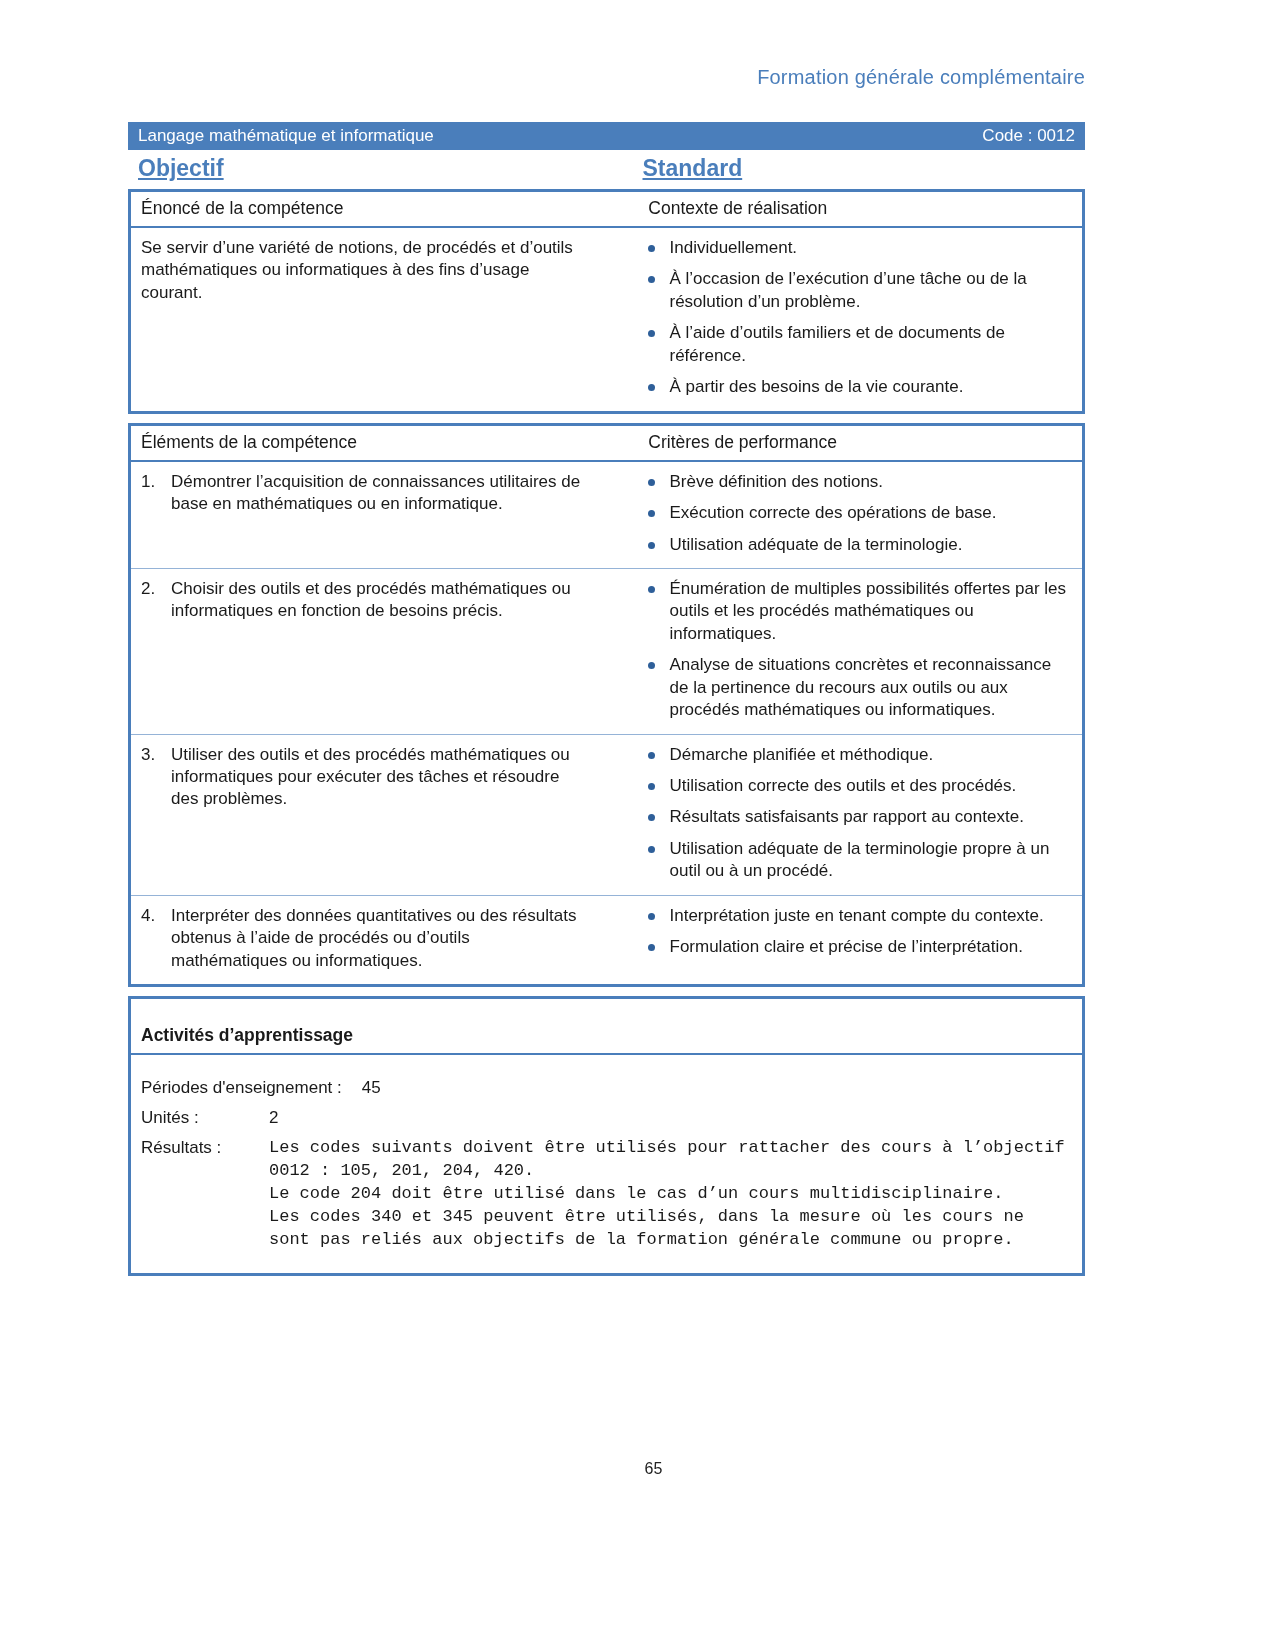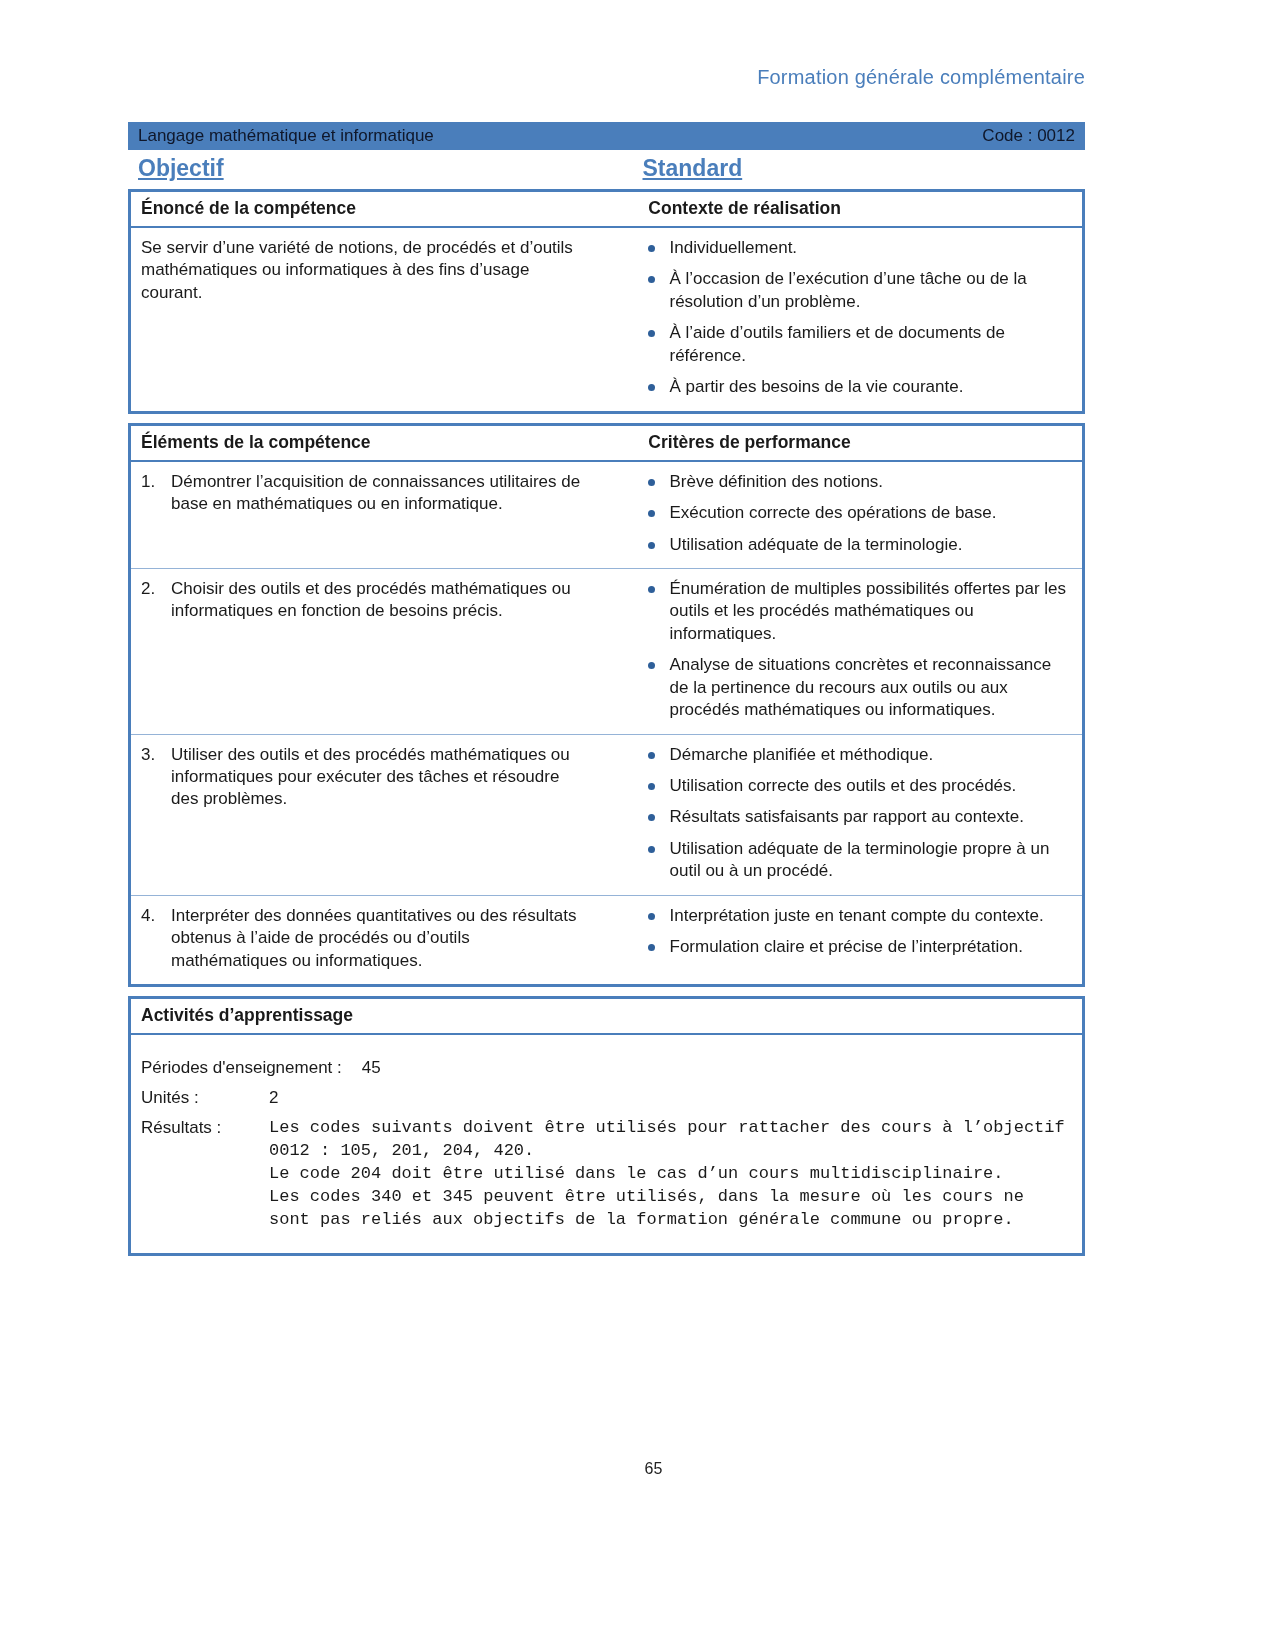"Langage mathématique et informatique" .title-bar { color: #0f172a -> #ffffff }
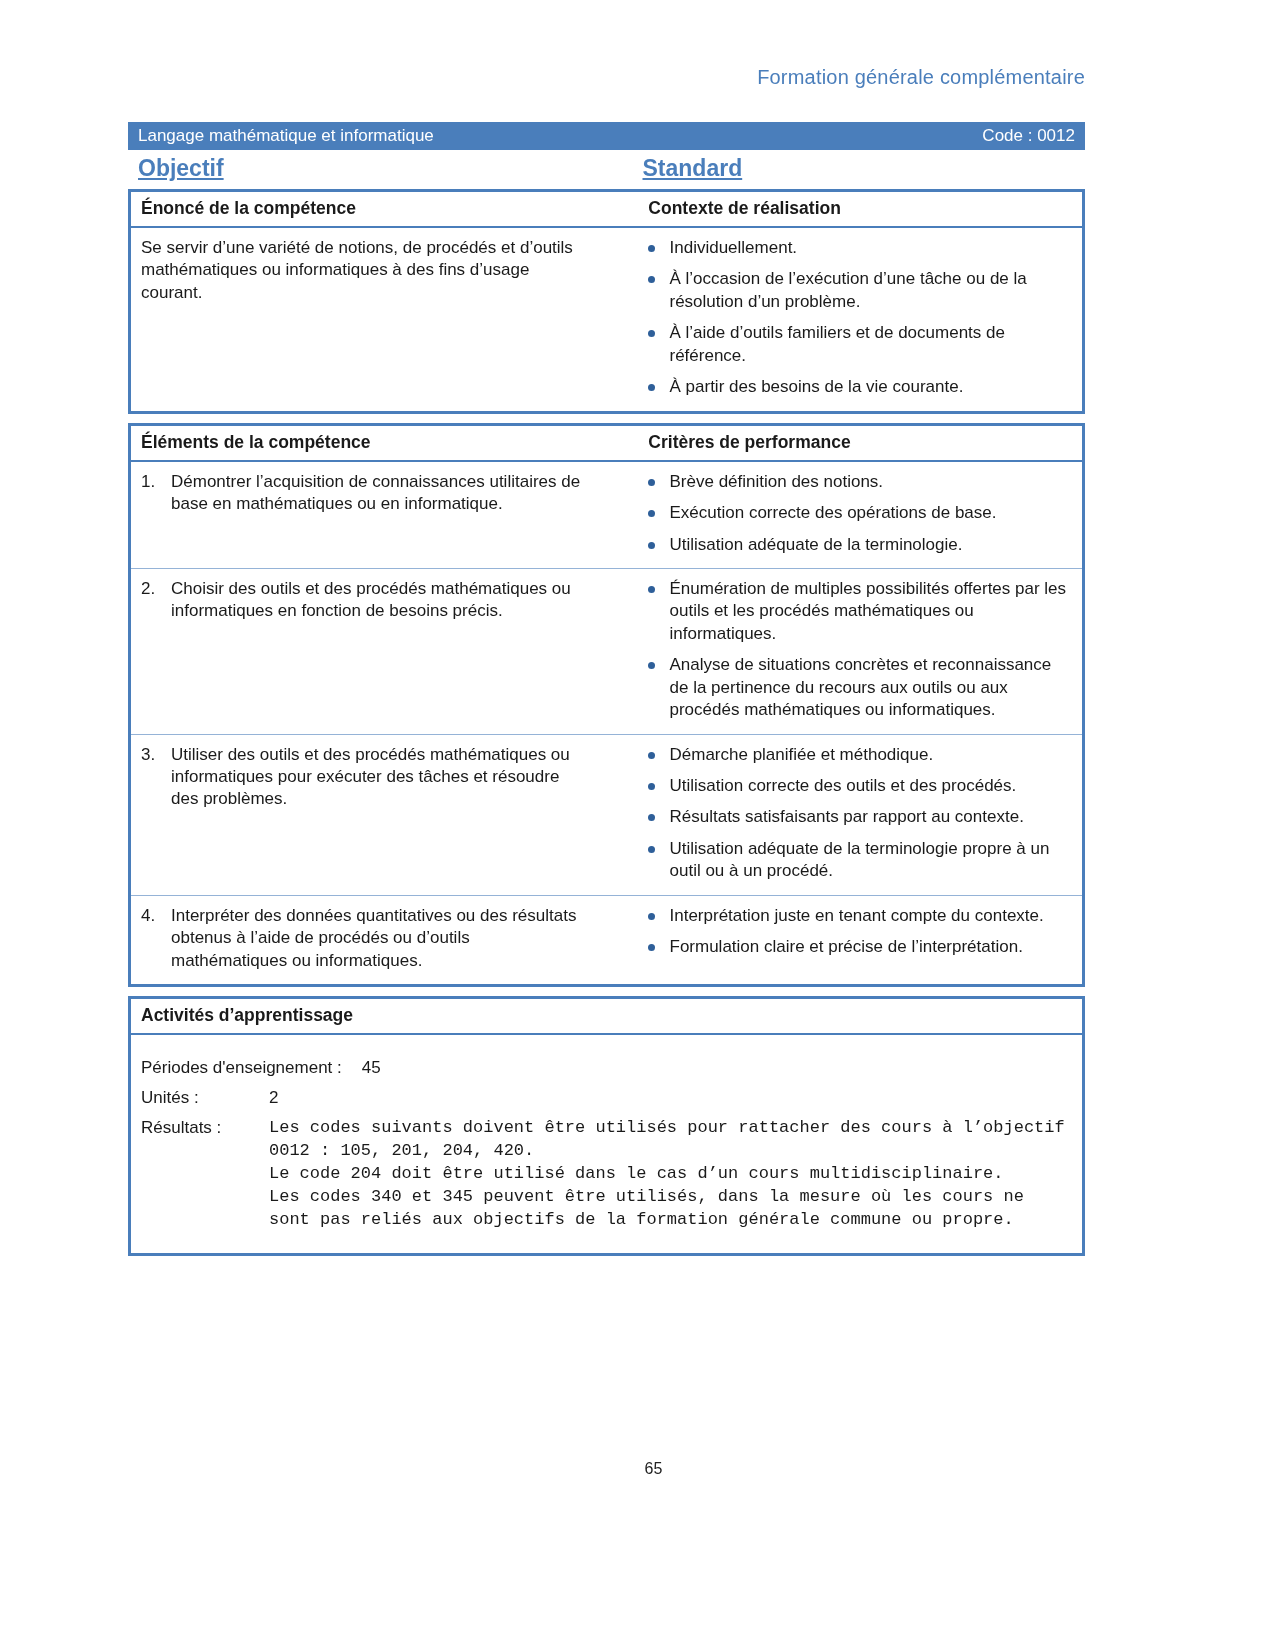"Énoncé de la compétence" .tbl-head { font-weight: bold -> normal }
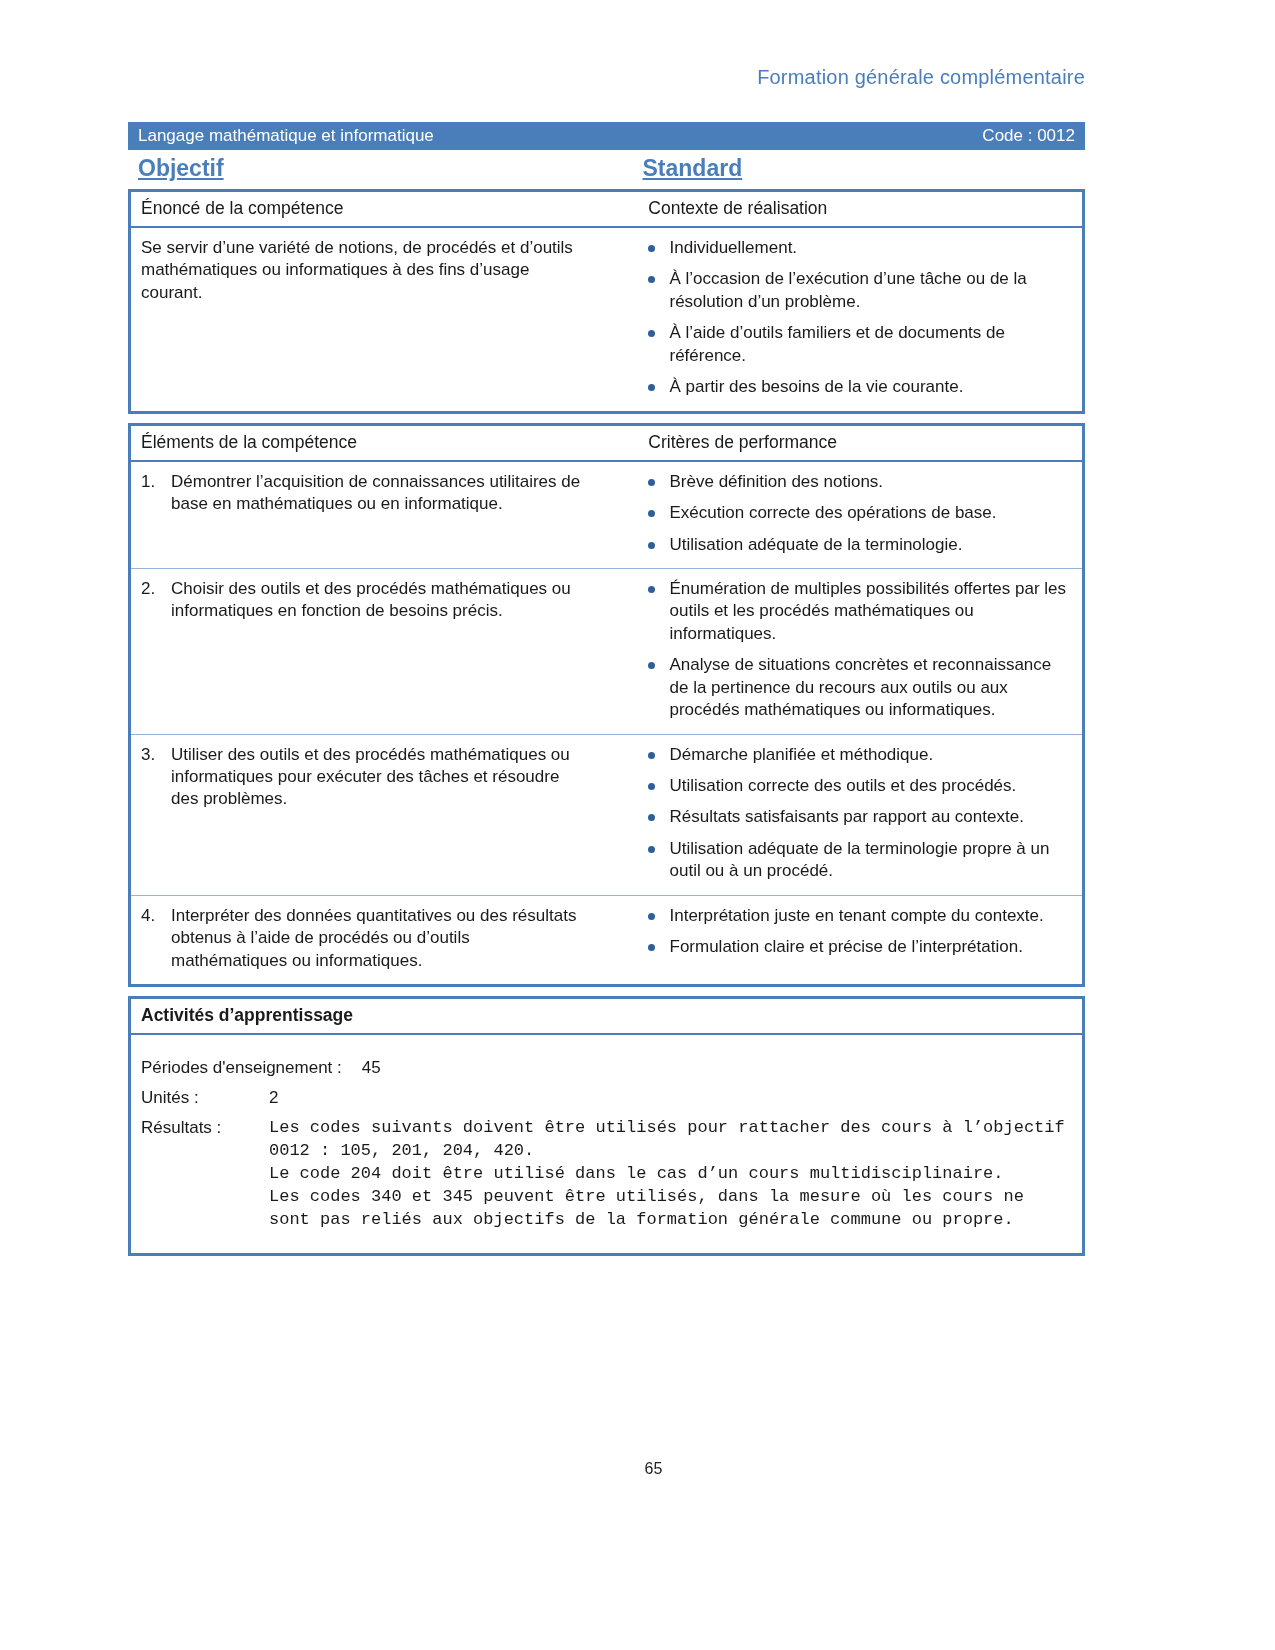"Activités d’apprentissage" .act-head { margin-top: none -> 20px }
